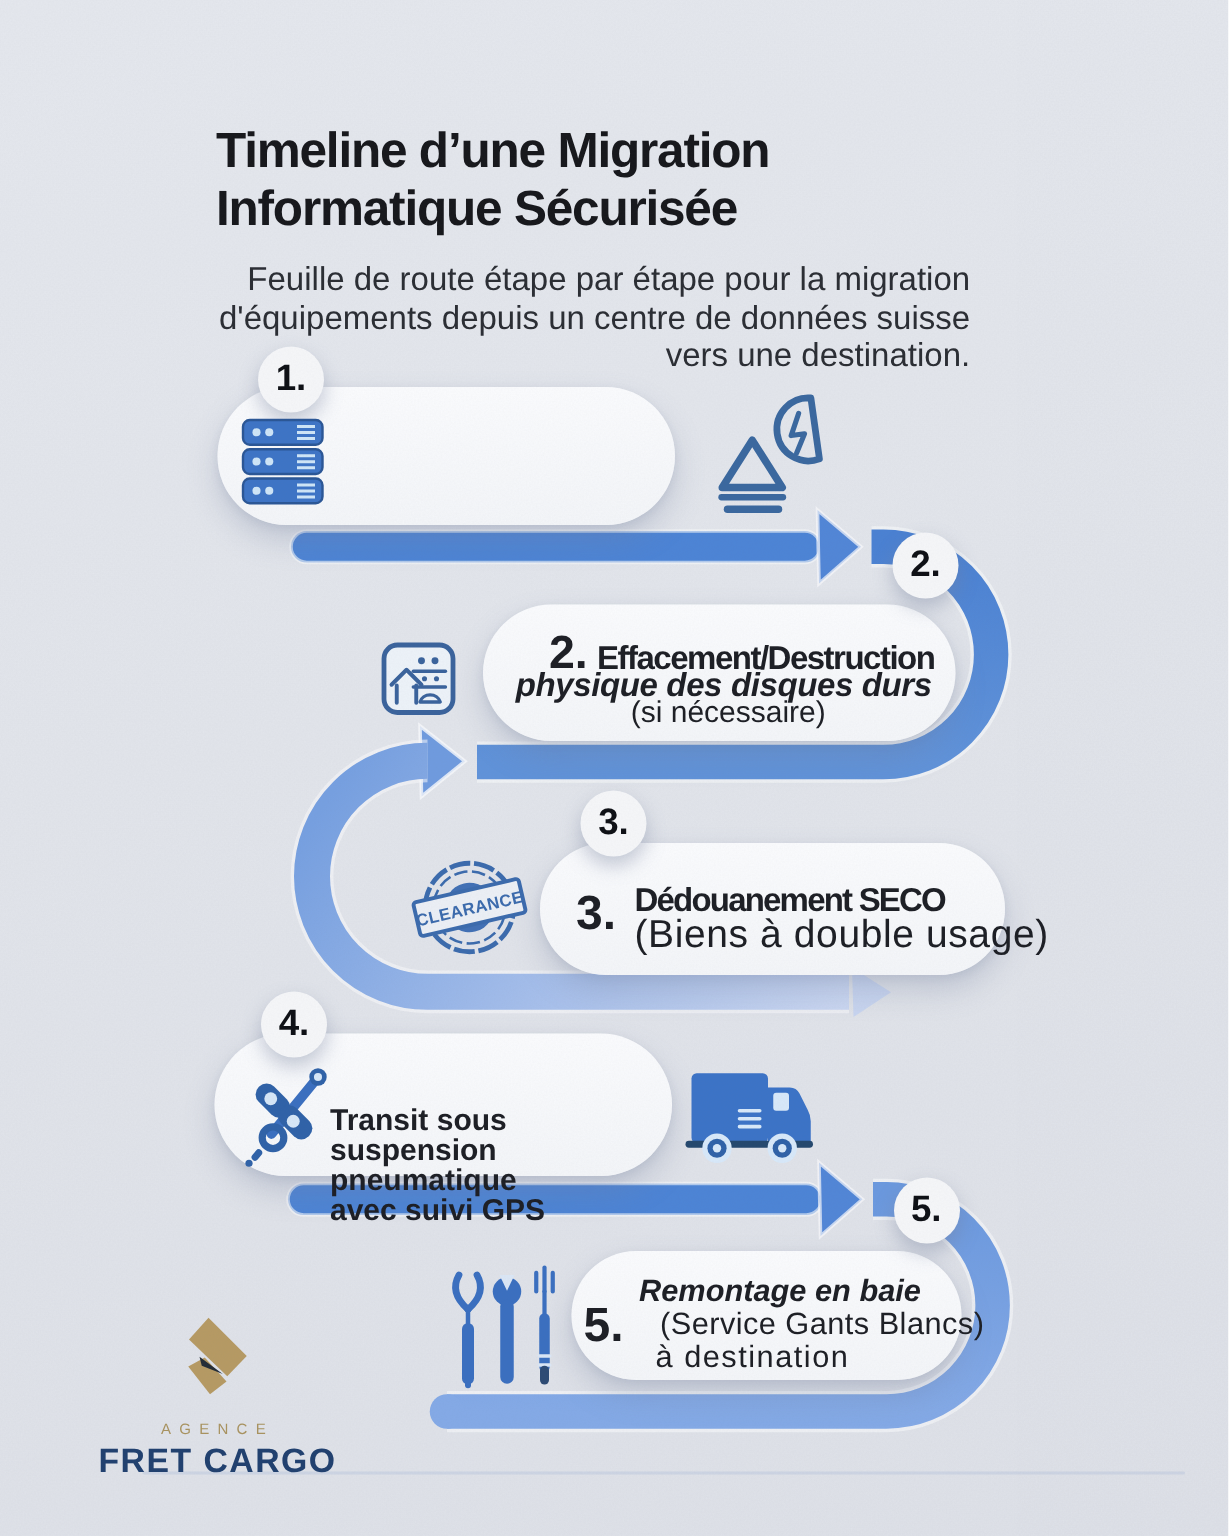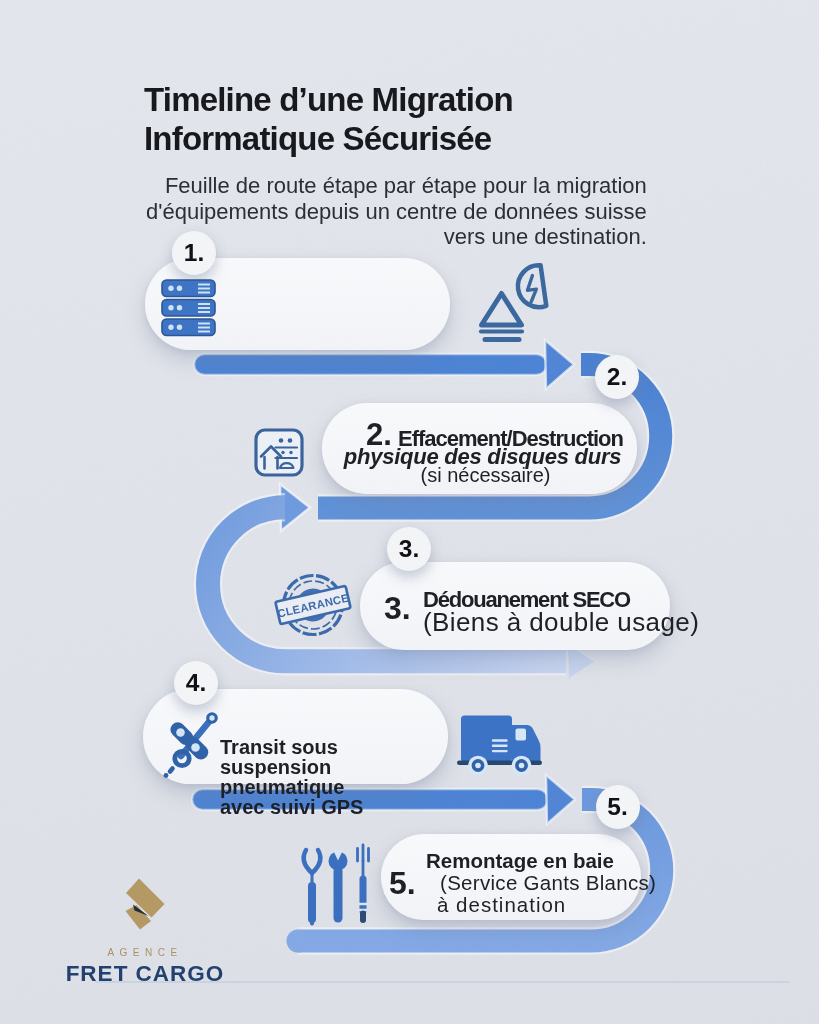"Remontage en baie" div.t { font-style: none -> italic }
